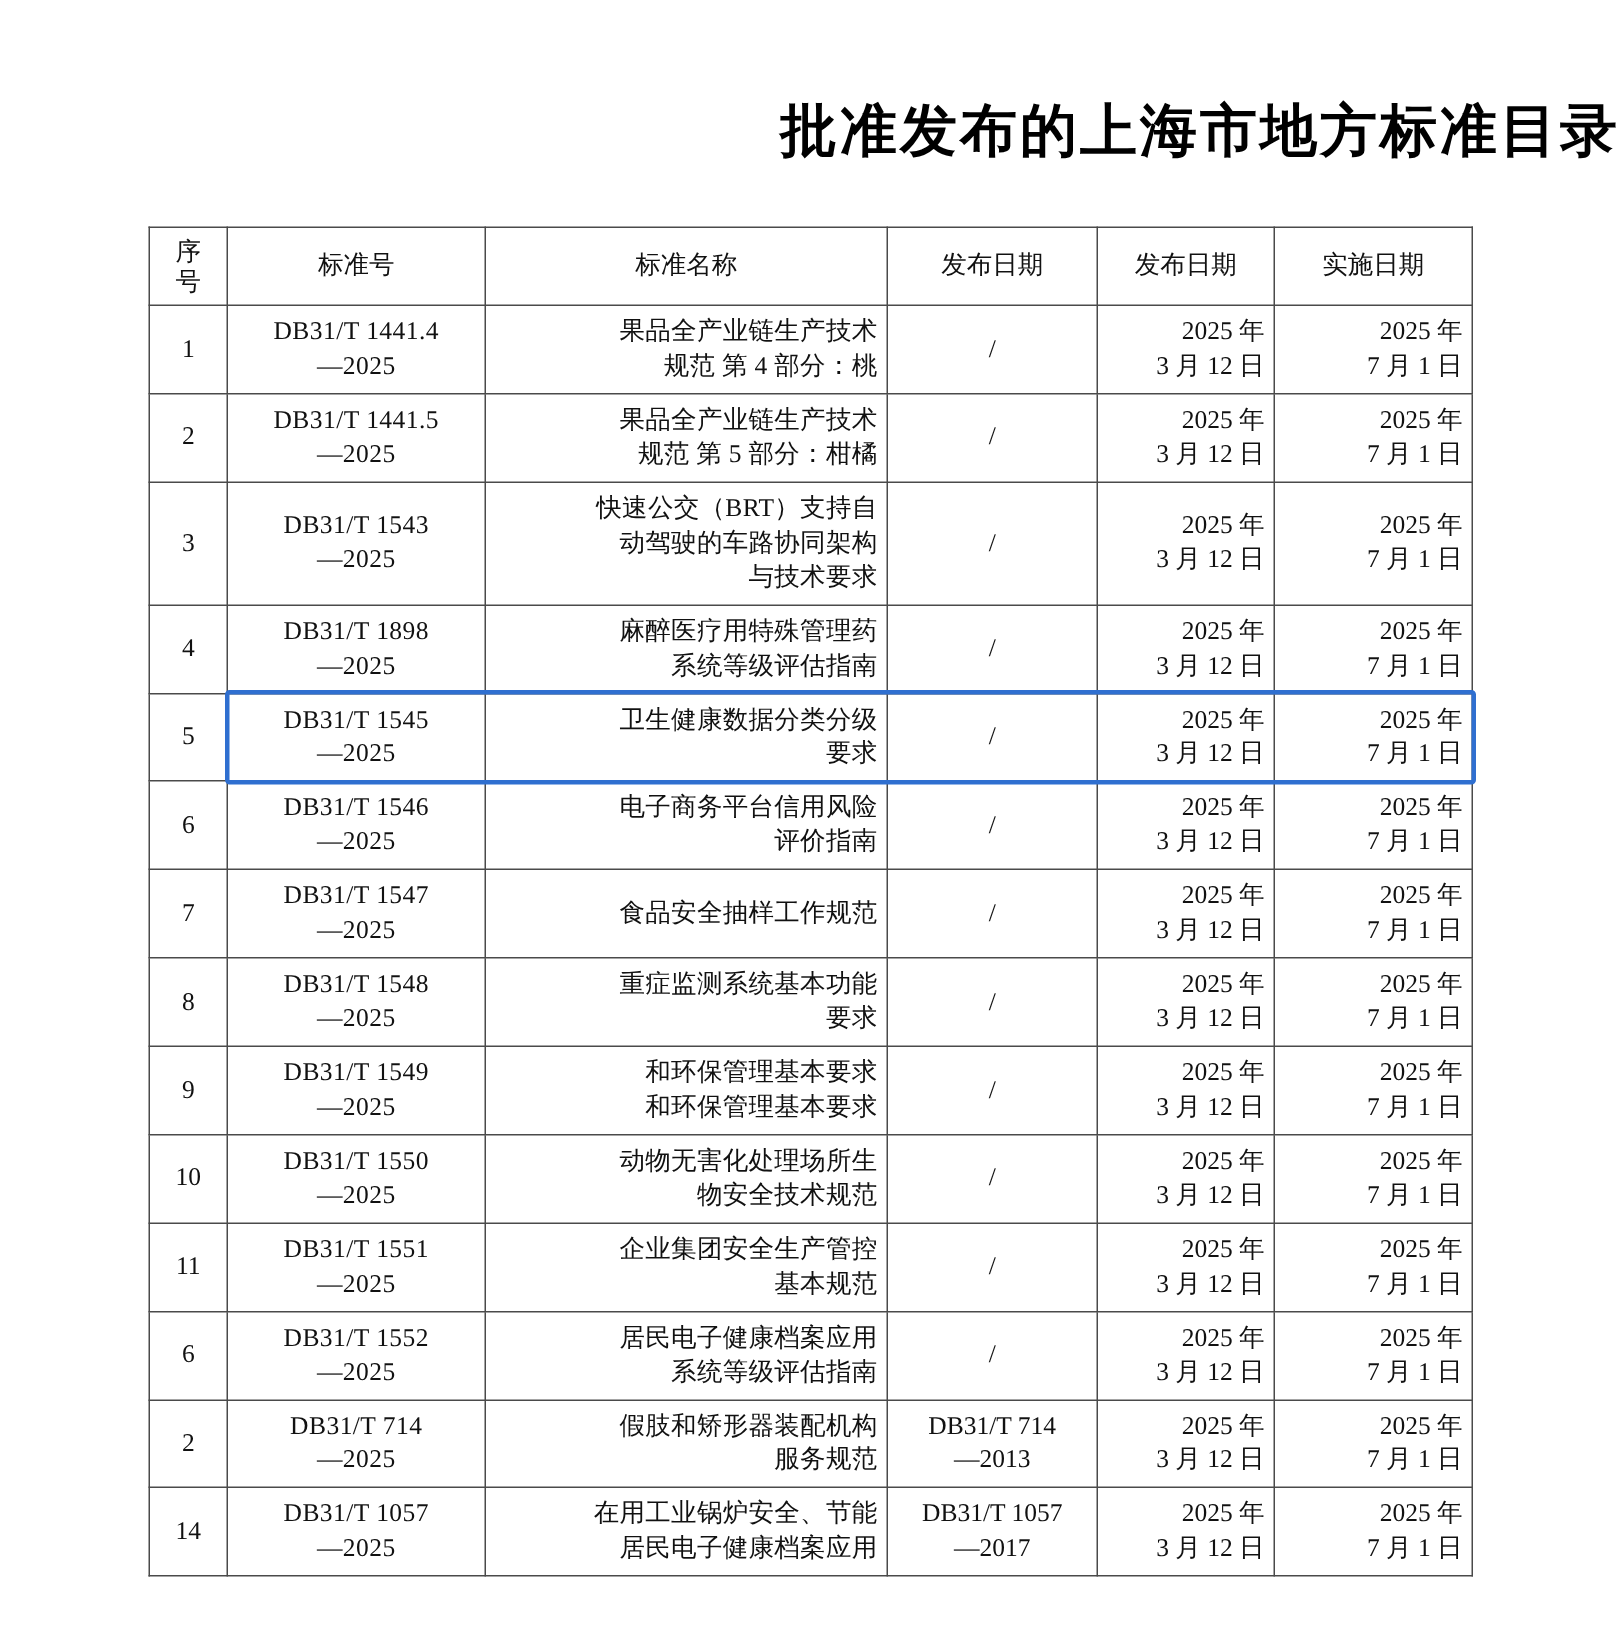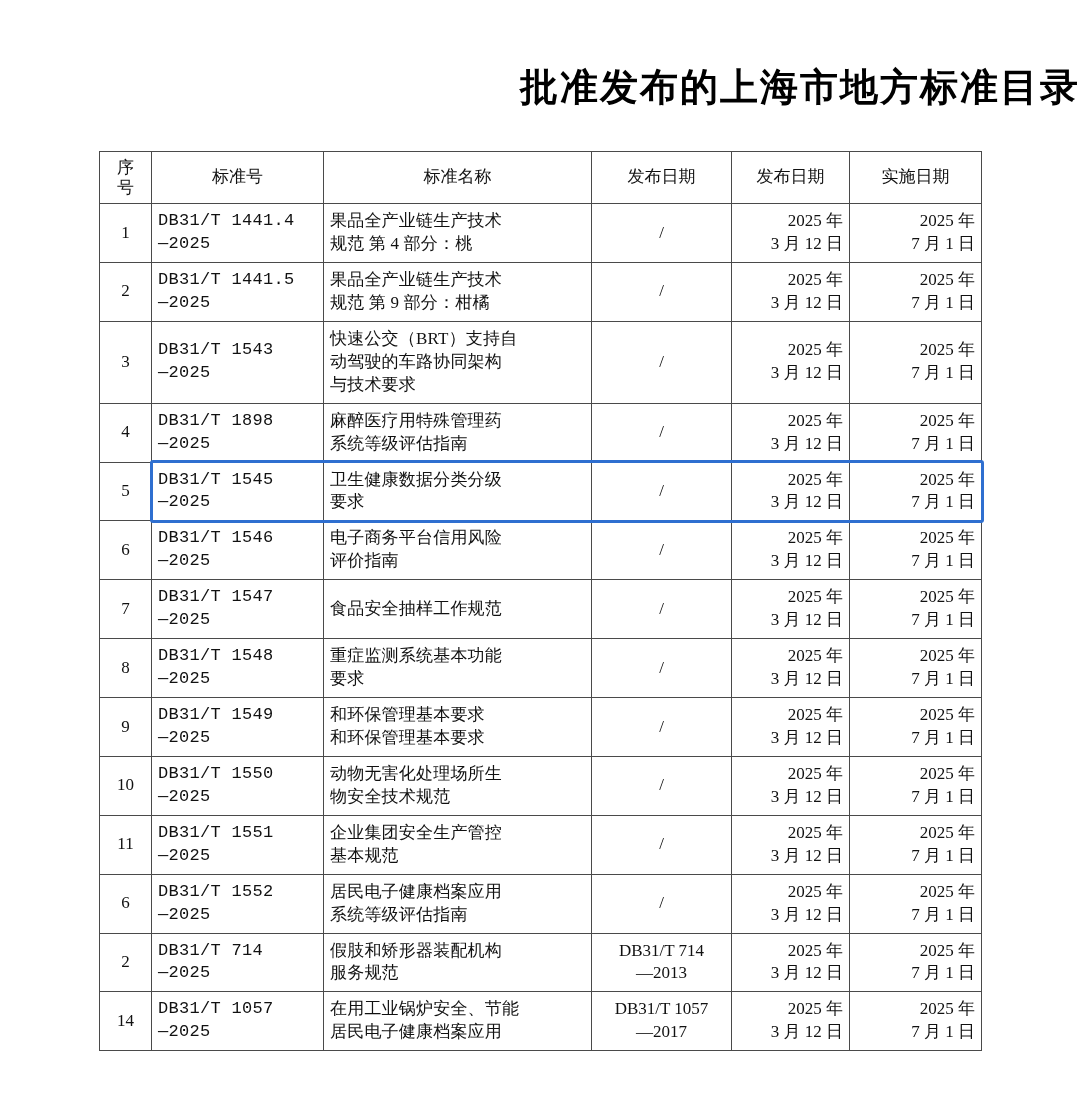"DB31/T 1441.4" td.c-code { font-family: Liberation Mono, monospace -> Liberation Serif, serif; text-align: none -> center }
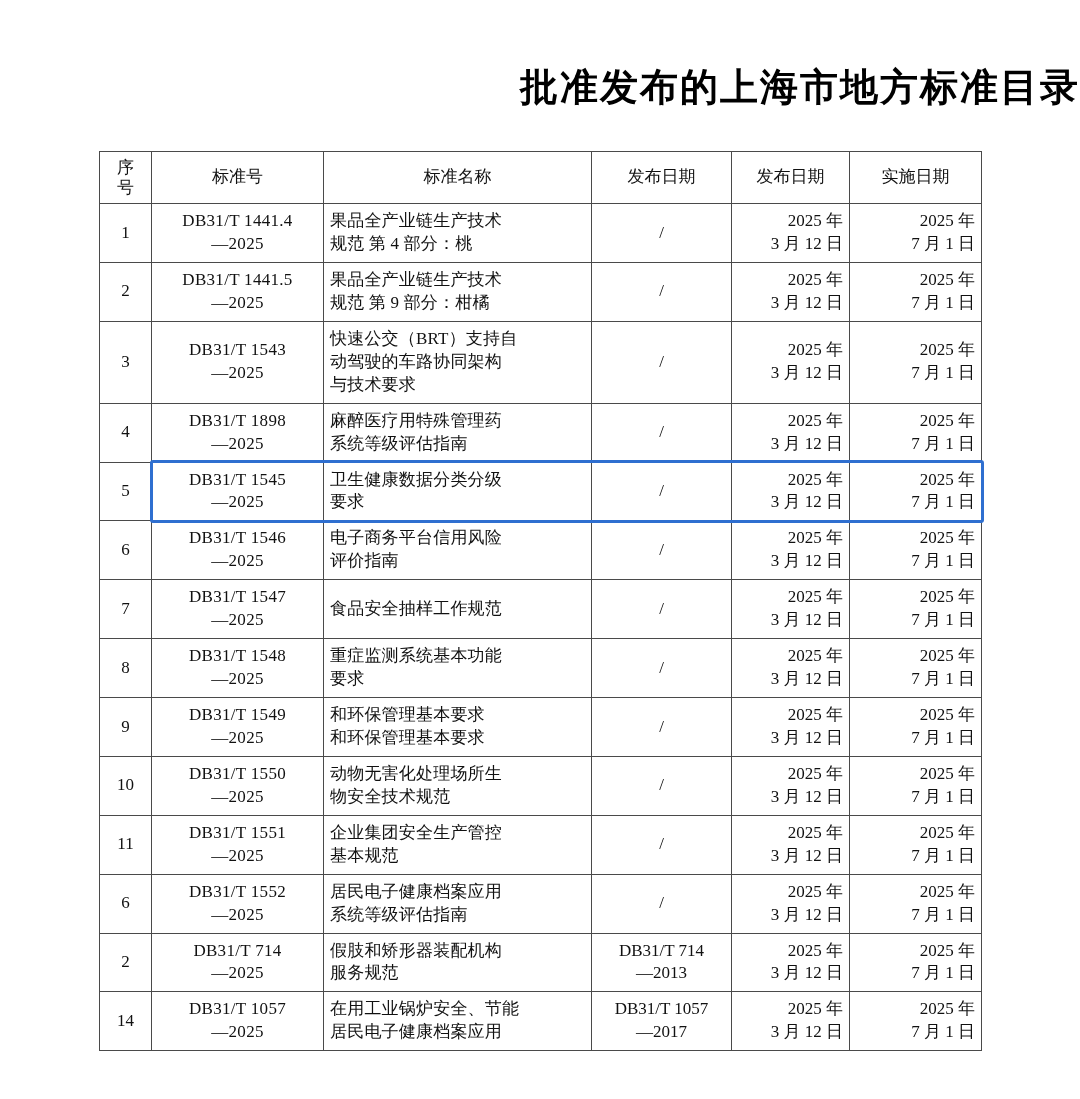"果品全产业链生产技术" td.c-name { text-align: left -> right }
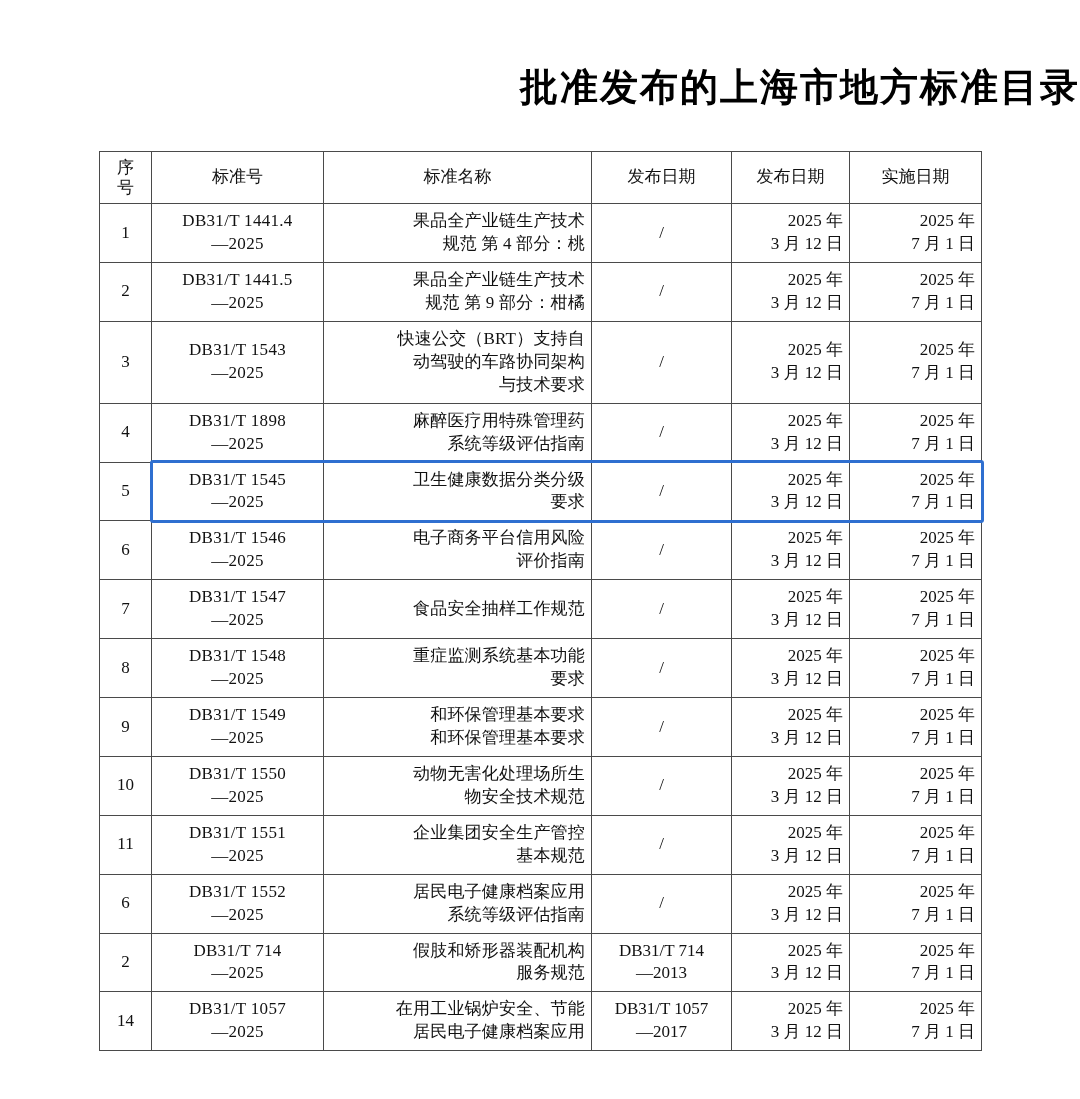"规范 第 9 部分：柑橘" span.two-line { text: 9 -> 5 }
